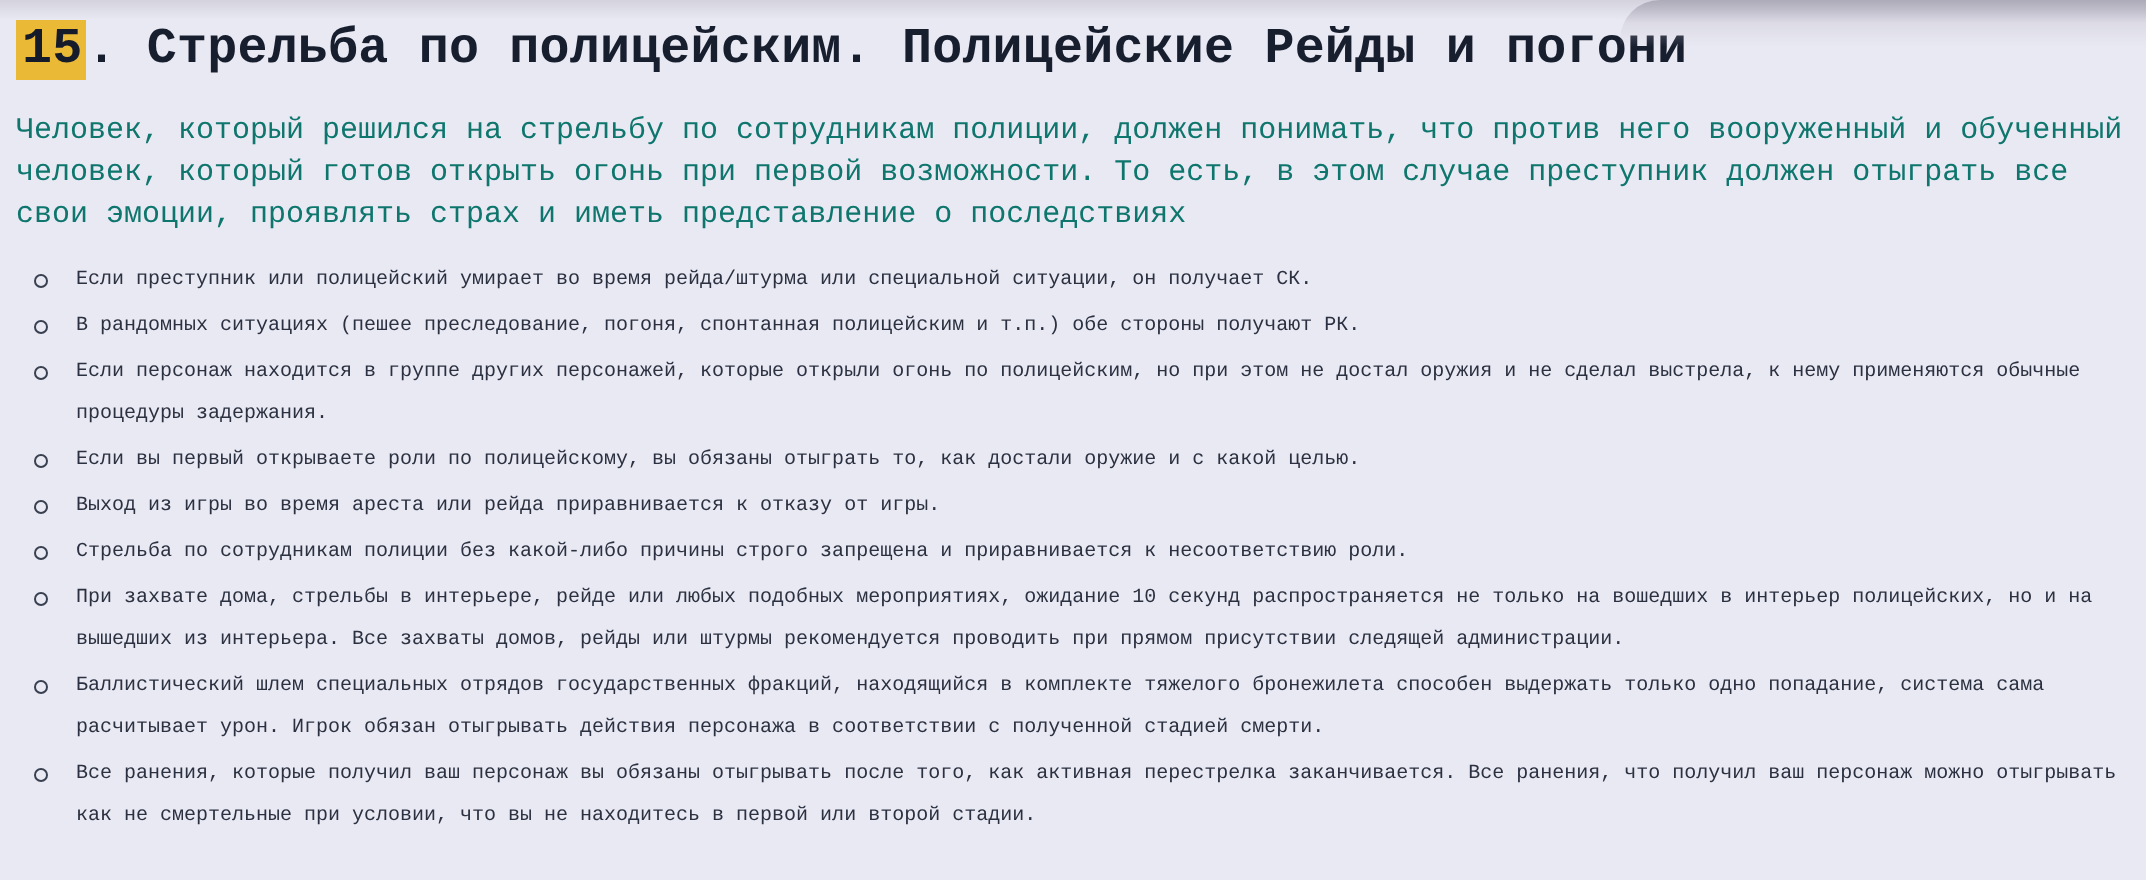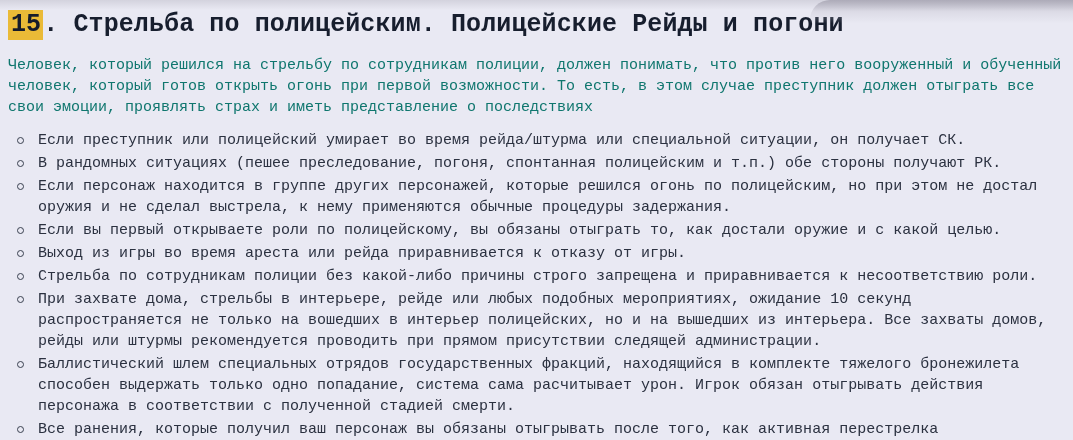"Если преступник или полицейский умирает" ul.rules li { font-size: 15px -> 10px }
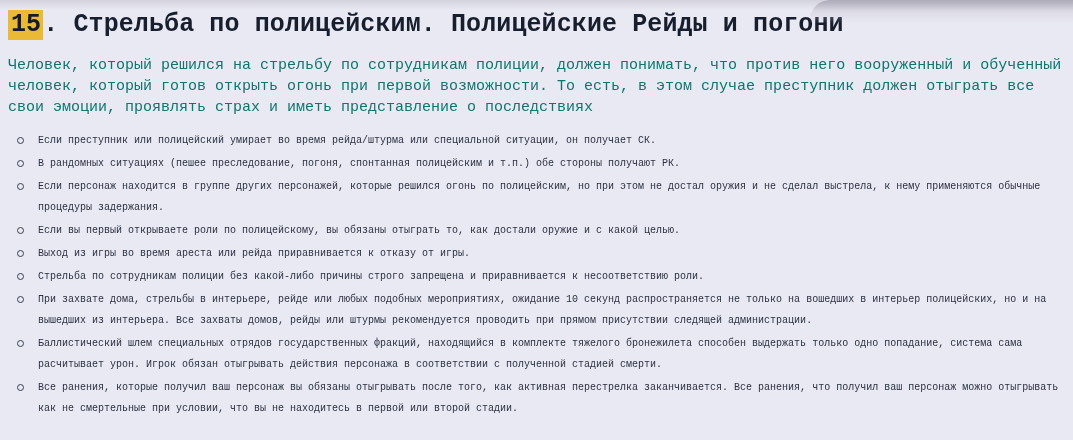"Если персонаж находится в группе" li { text: решился -> открыли }
